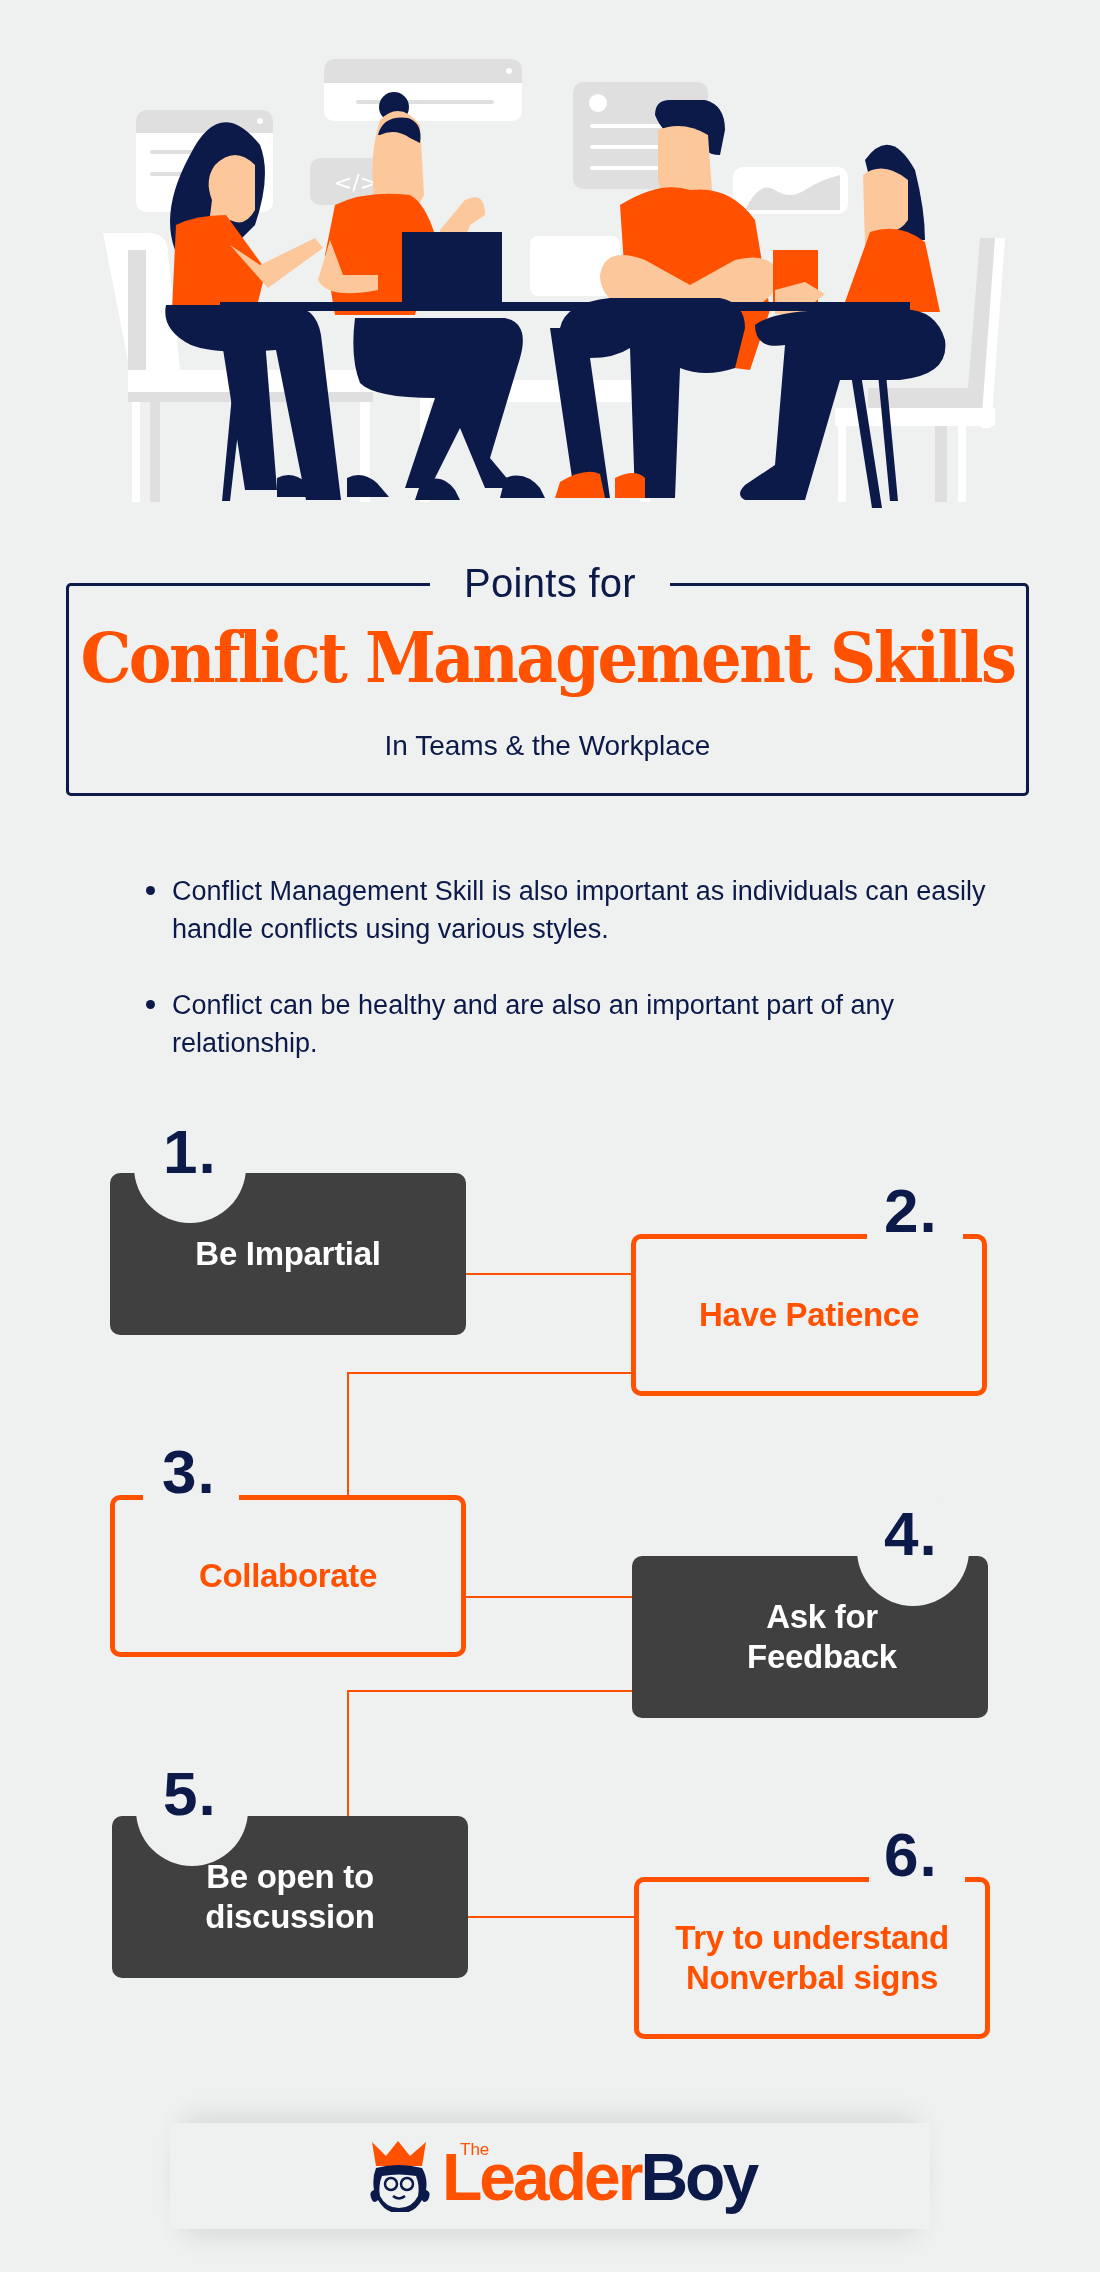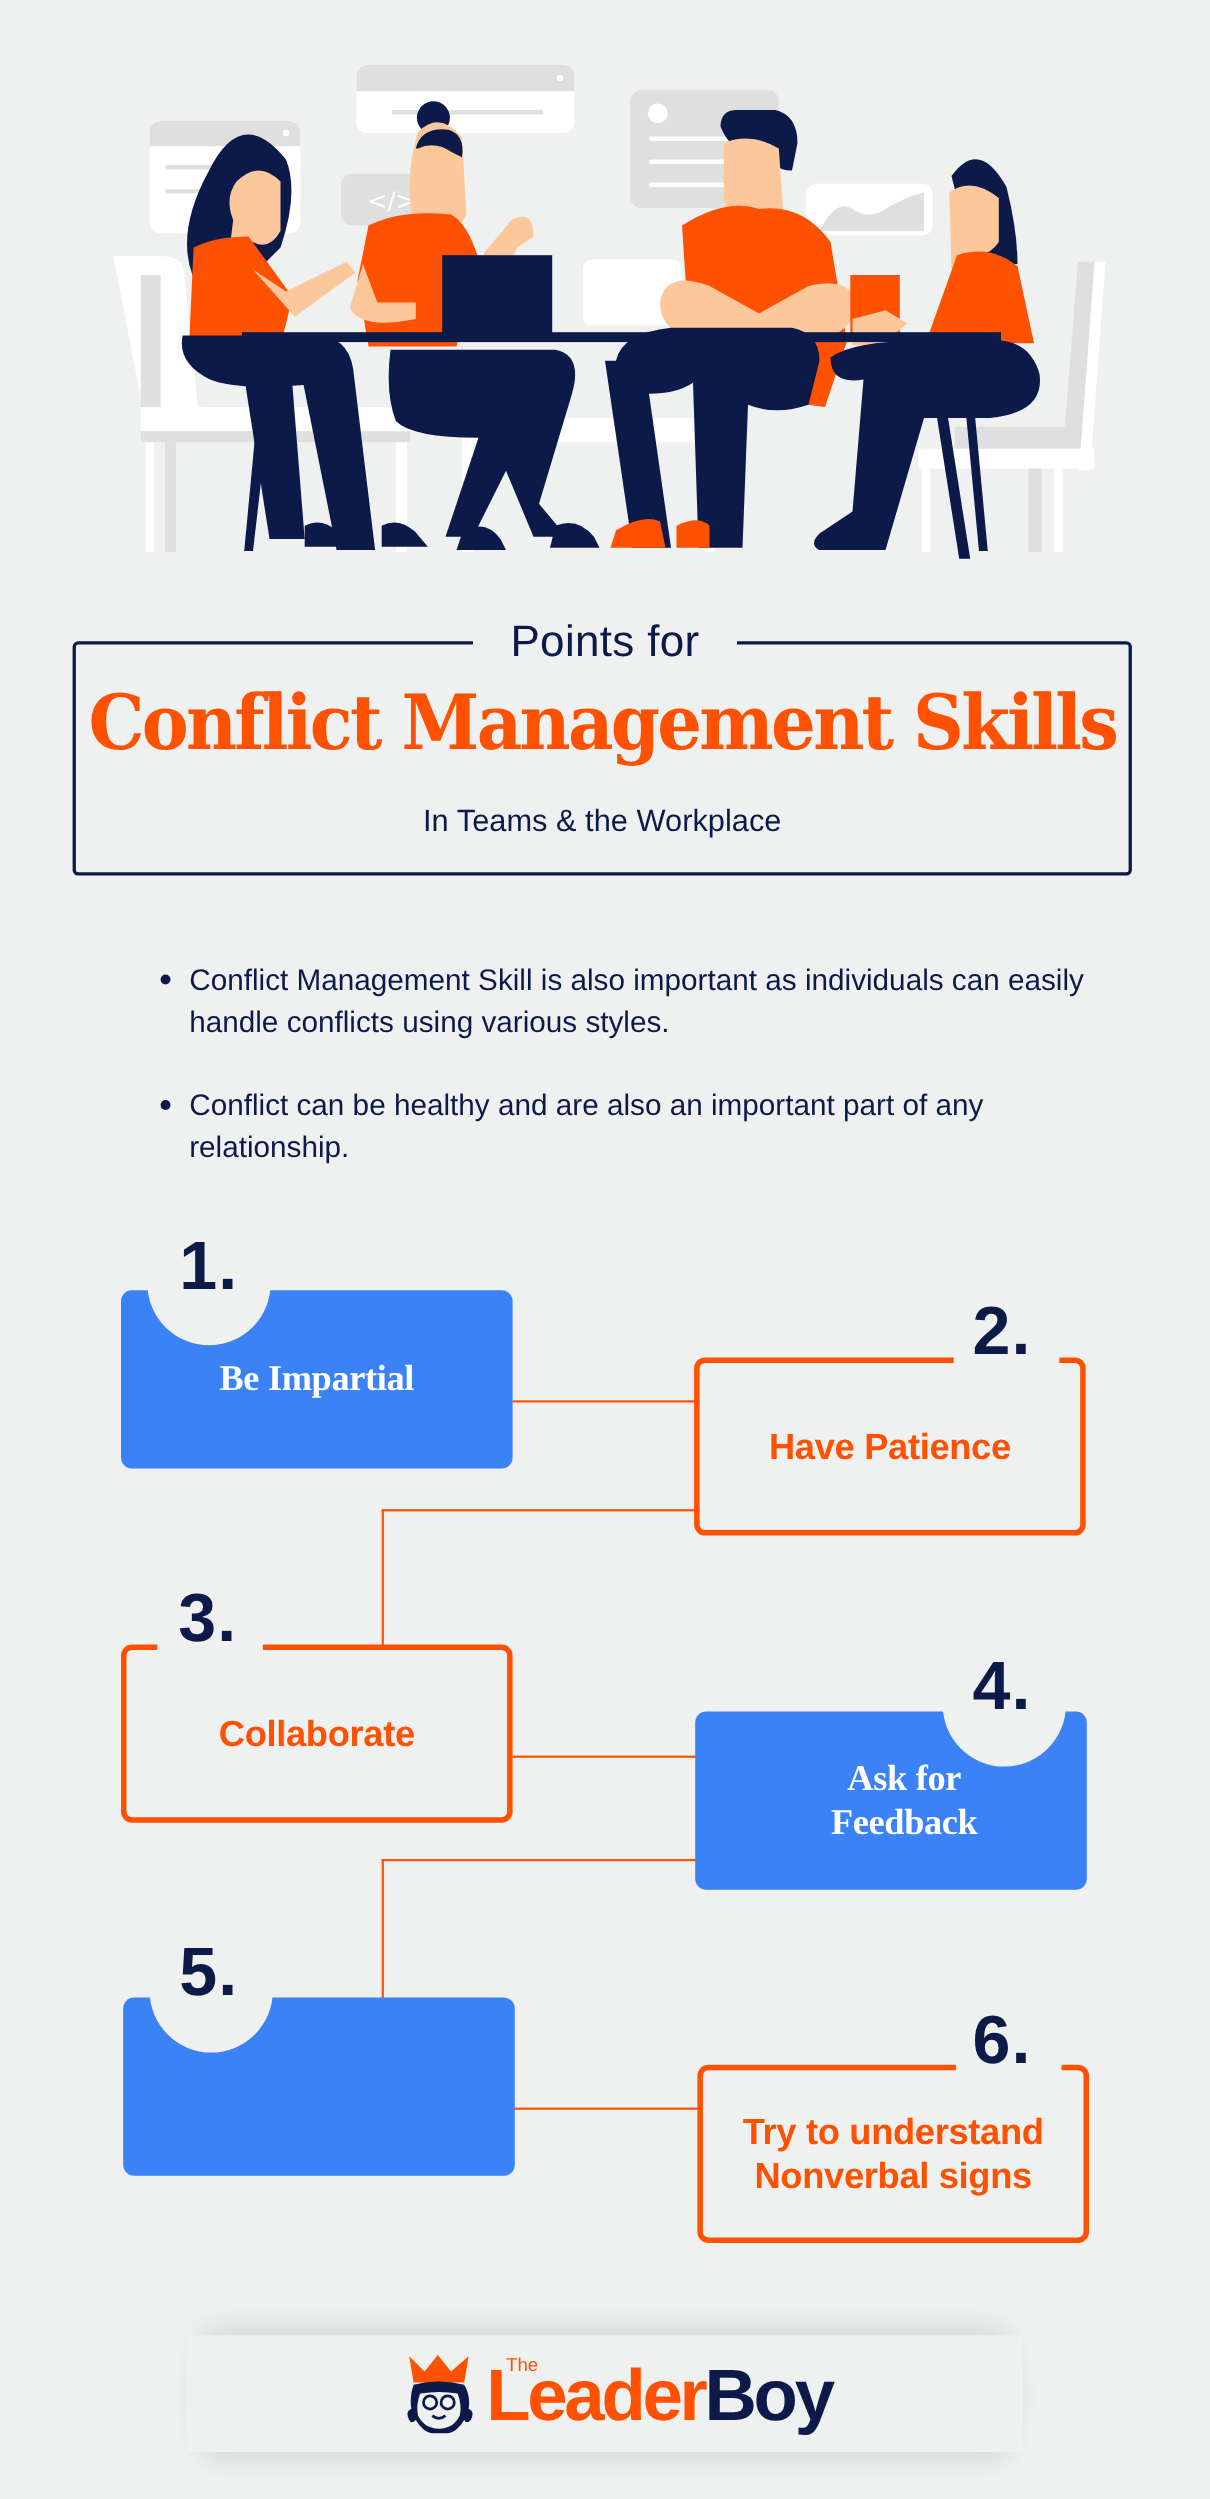"Be Impartial" .step.filled { background: #3b82f6 -> #404040; font-family: Liberation Serif, serif -> none }
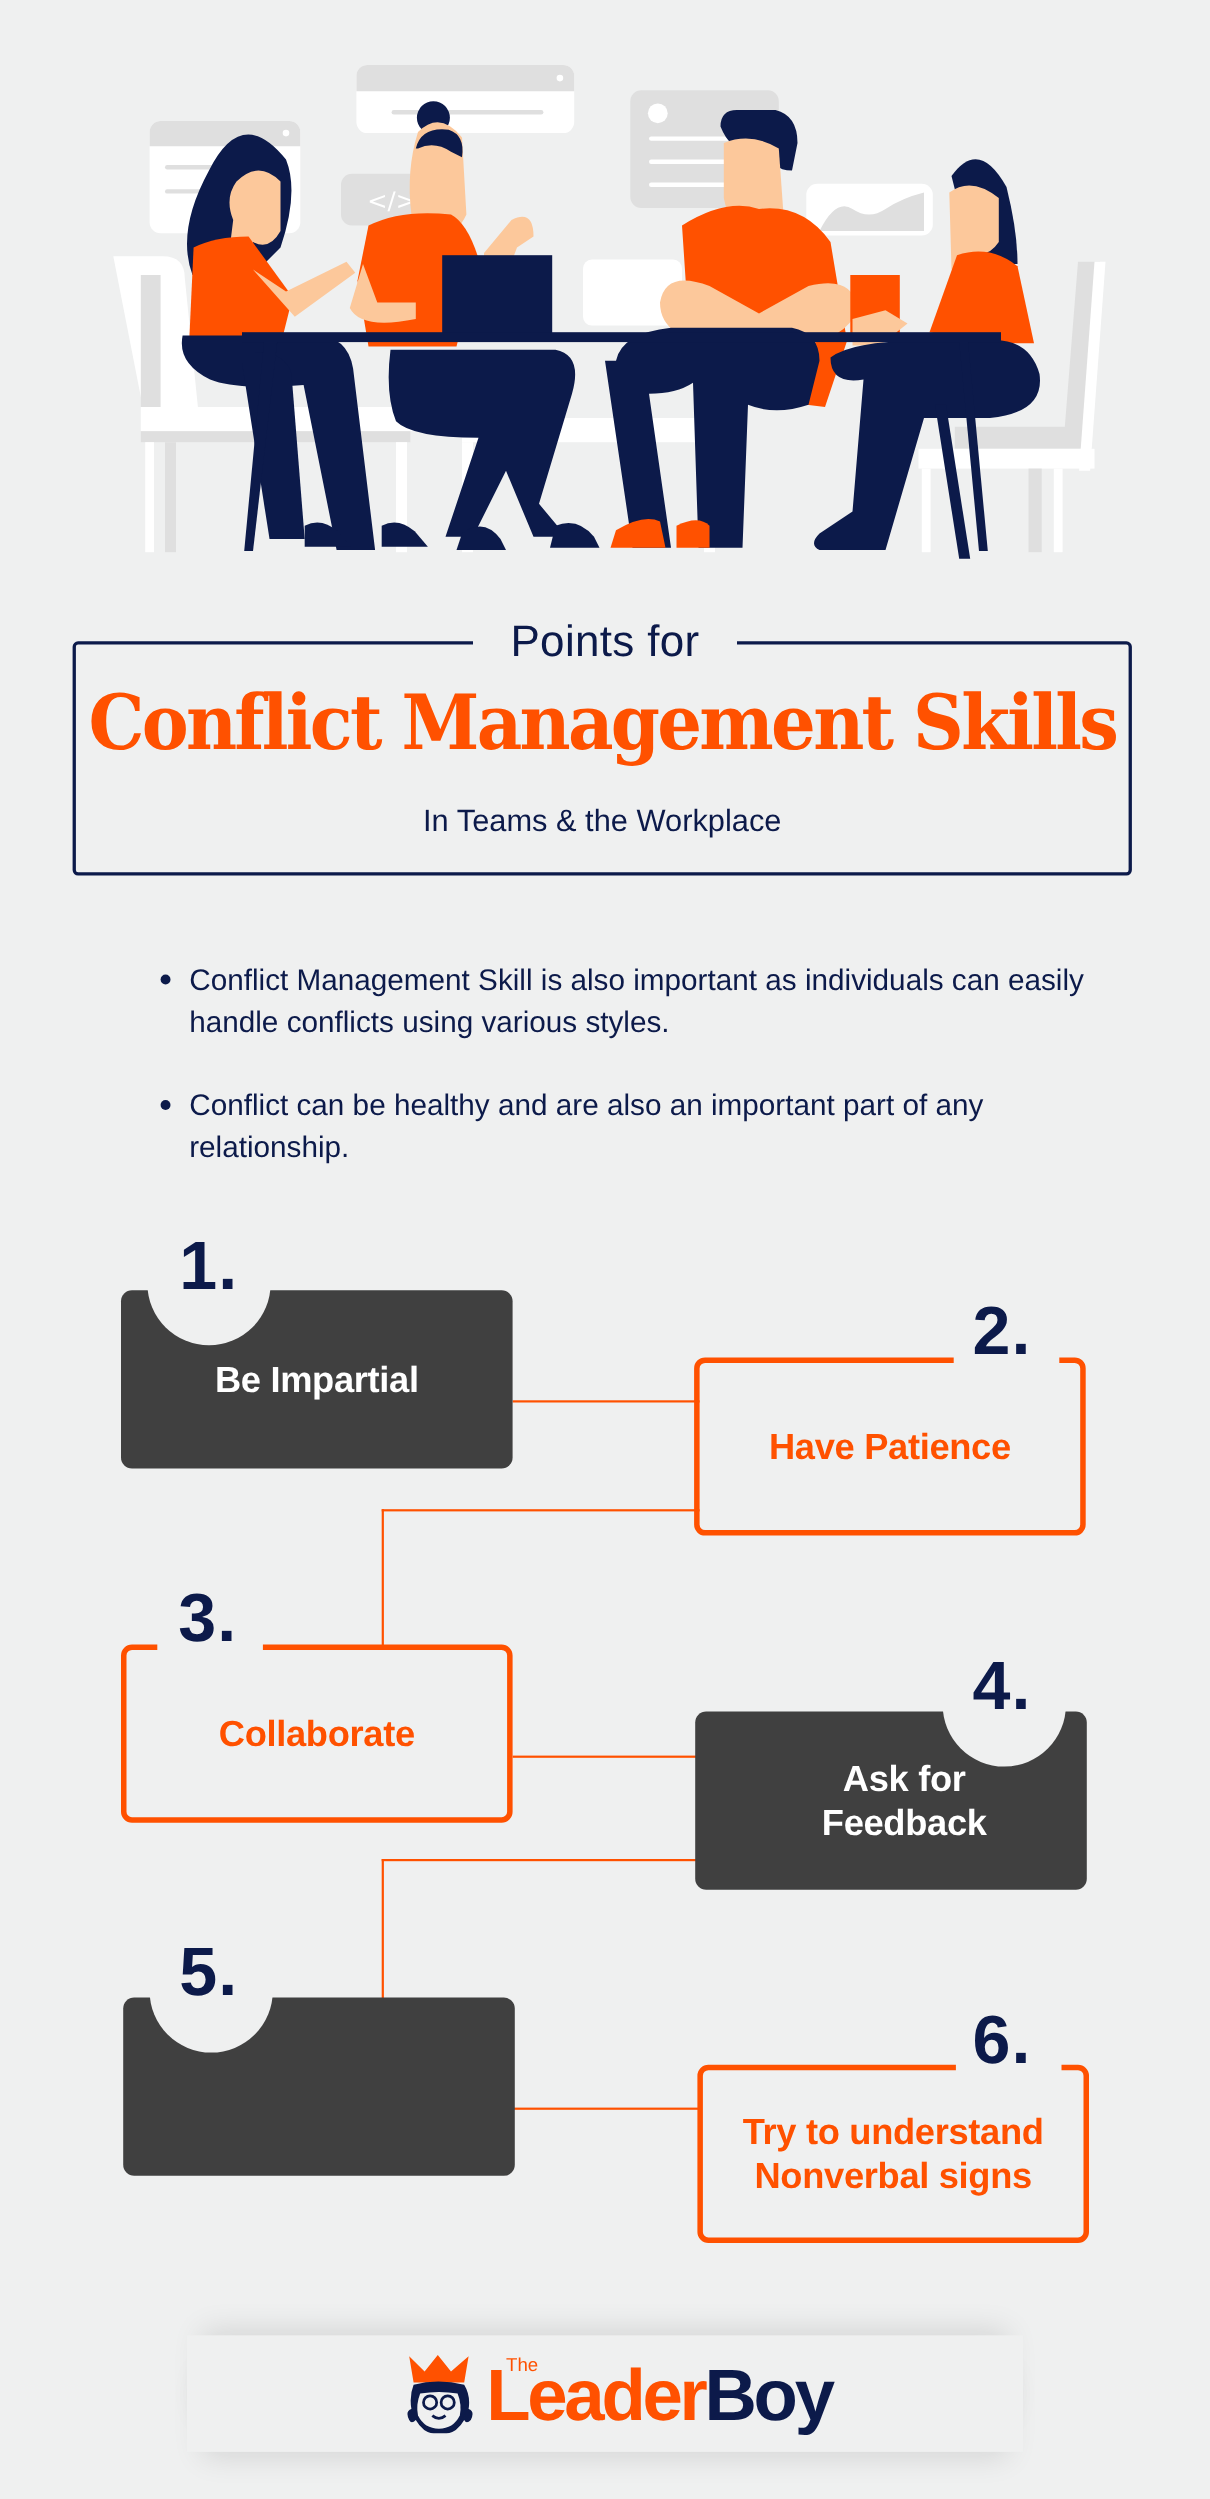"Be open to discussion" span.label { html: none -> <span>Be open to discussion</span> }
